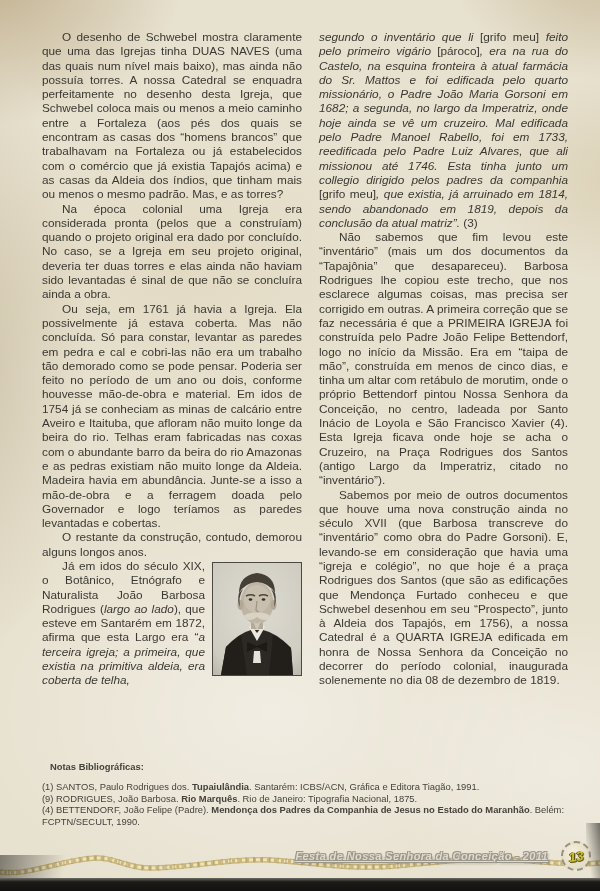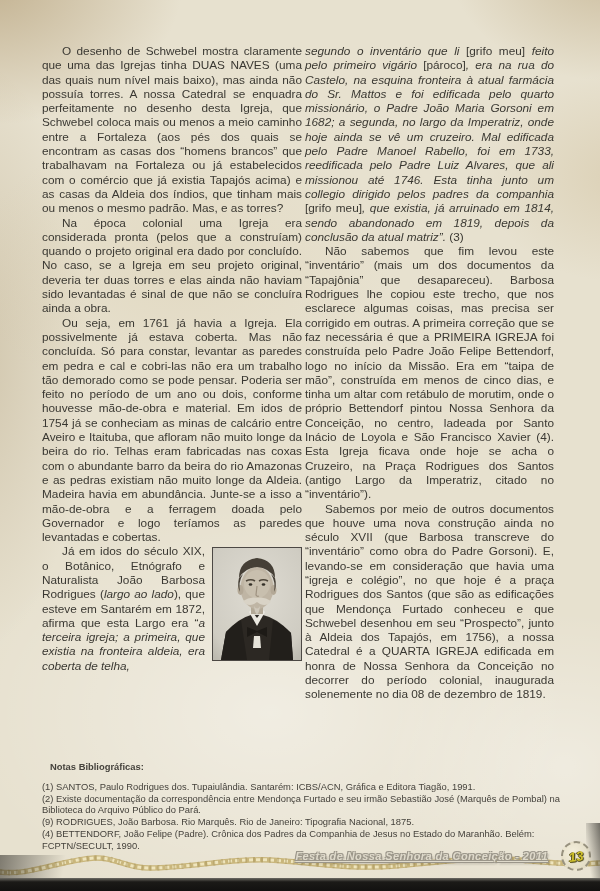"O desenho de Schwebel mostra" .columns { gap: 3px -> 17px; top: 44px -> 30px }
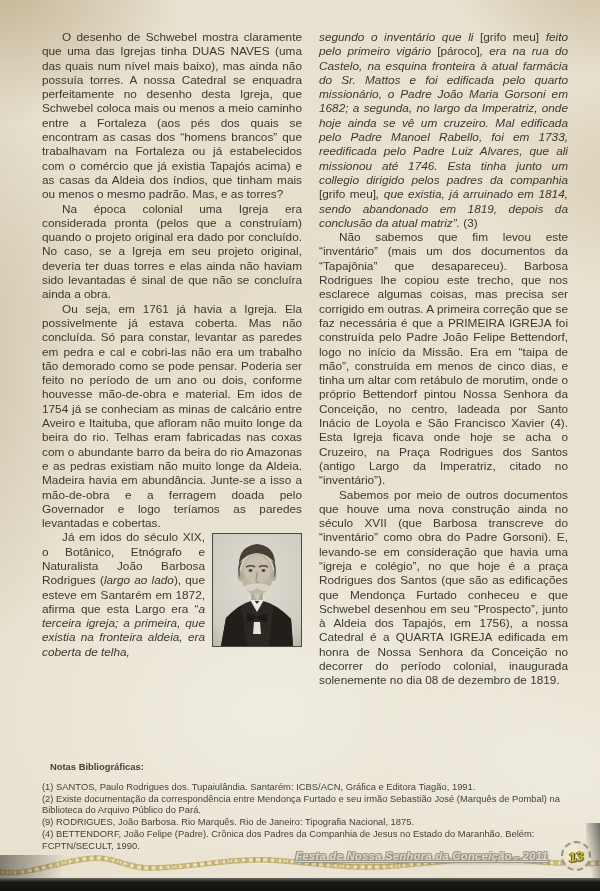"O restante da construção, contudo," p { html: none -> <p><span>O restante da construção, contudo, demorou alguns longos anos.</span></p> }
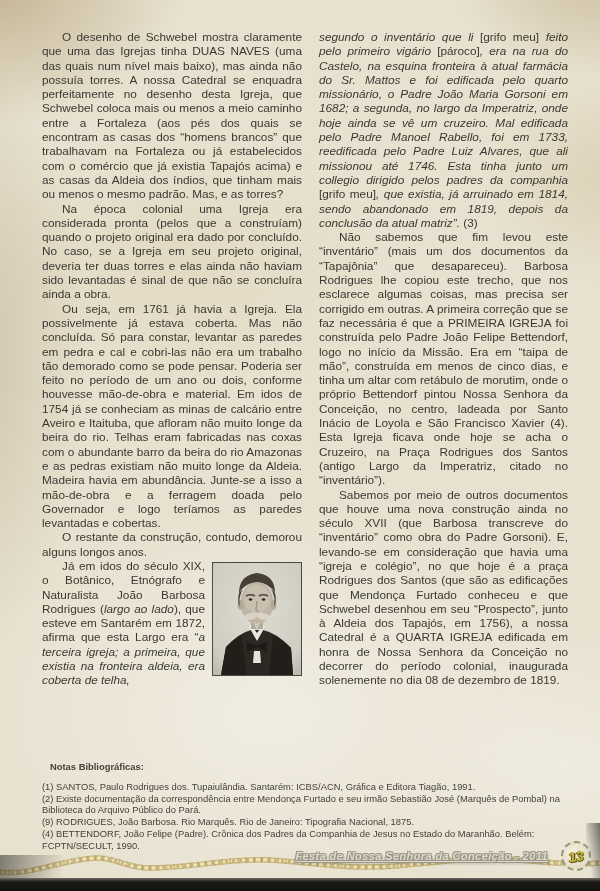"a terceira igreja; a primeira," span.seg-i { text: fronteira -> primitiva }
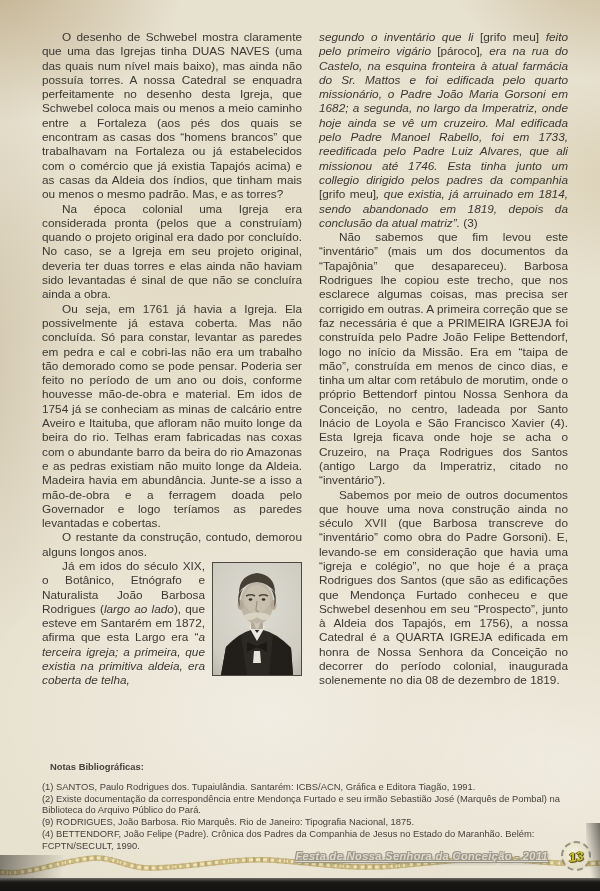"Tupaiulândia" .seg-b { font-weight: normal -> bold }
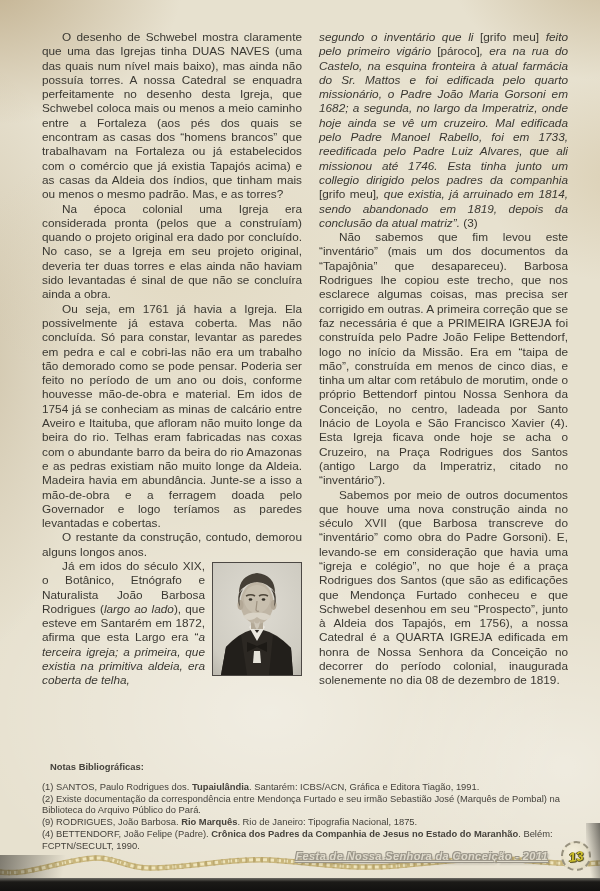"(2) Existe documentação da" p { html: <p><span>(2) Existe documentação da correspondência entre Mendonça Furtado e seu irmão Sebastião José (Marquês de Pombal) na Biblioteca do Arquivo Público do Pará.</span></p> -> none }
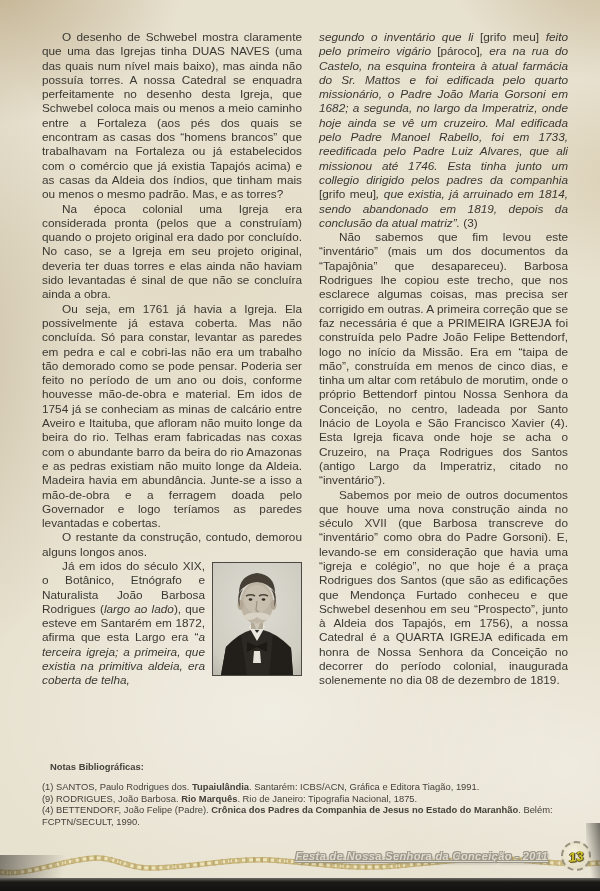"Crônica dos Padres da Companhia" span.seg-b { text: Crônica -> Mendonça }
